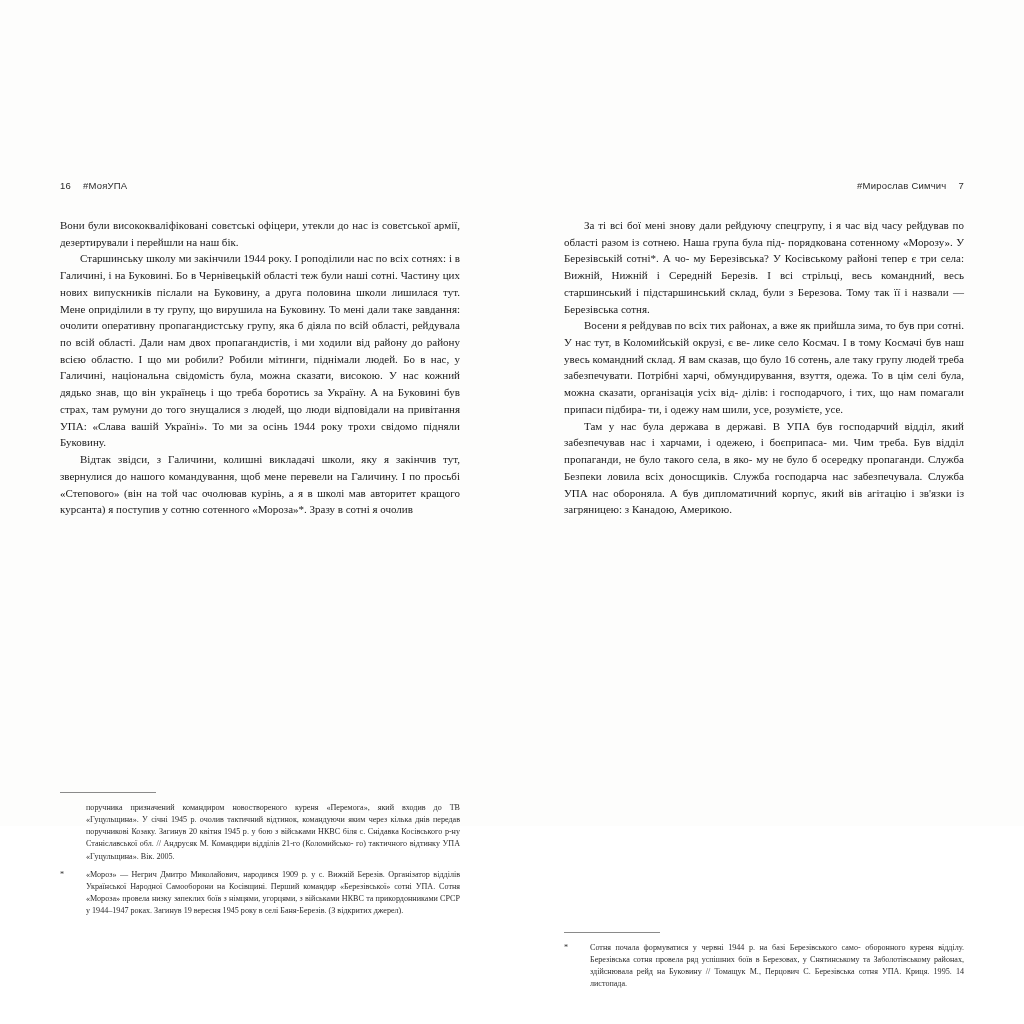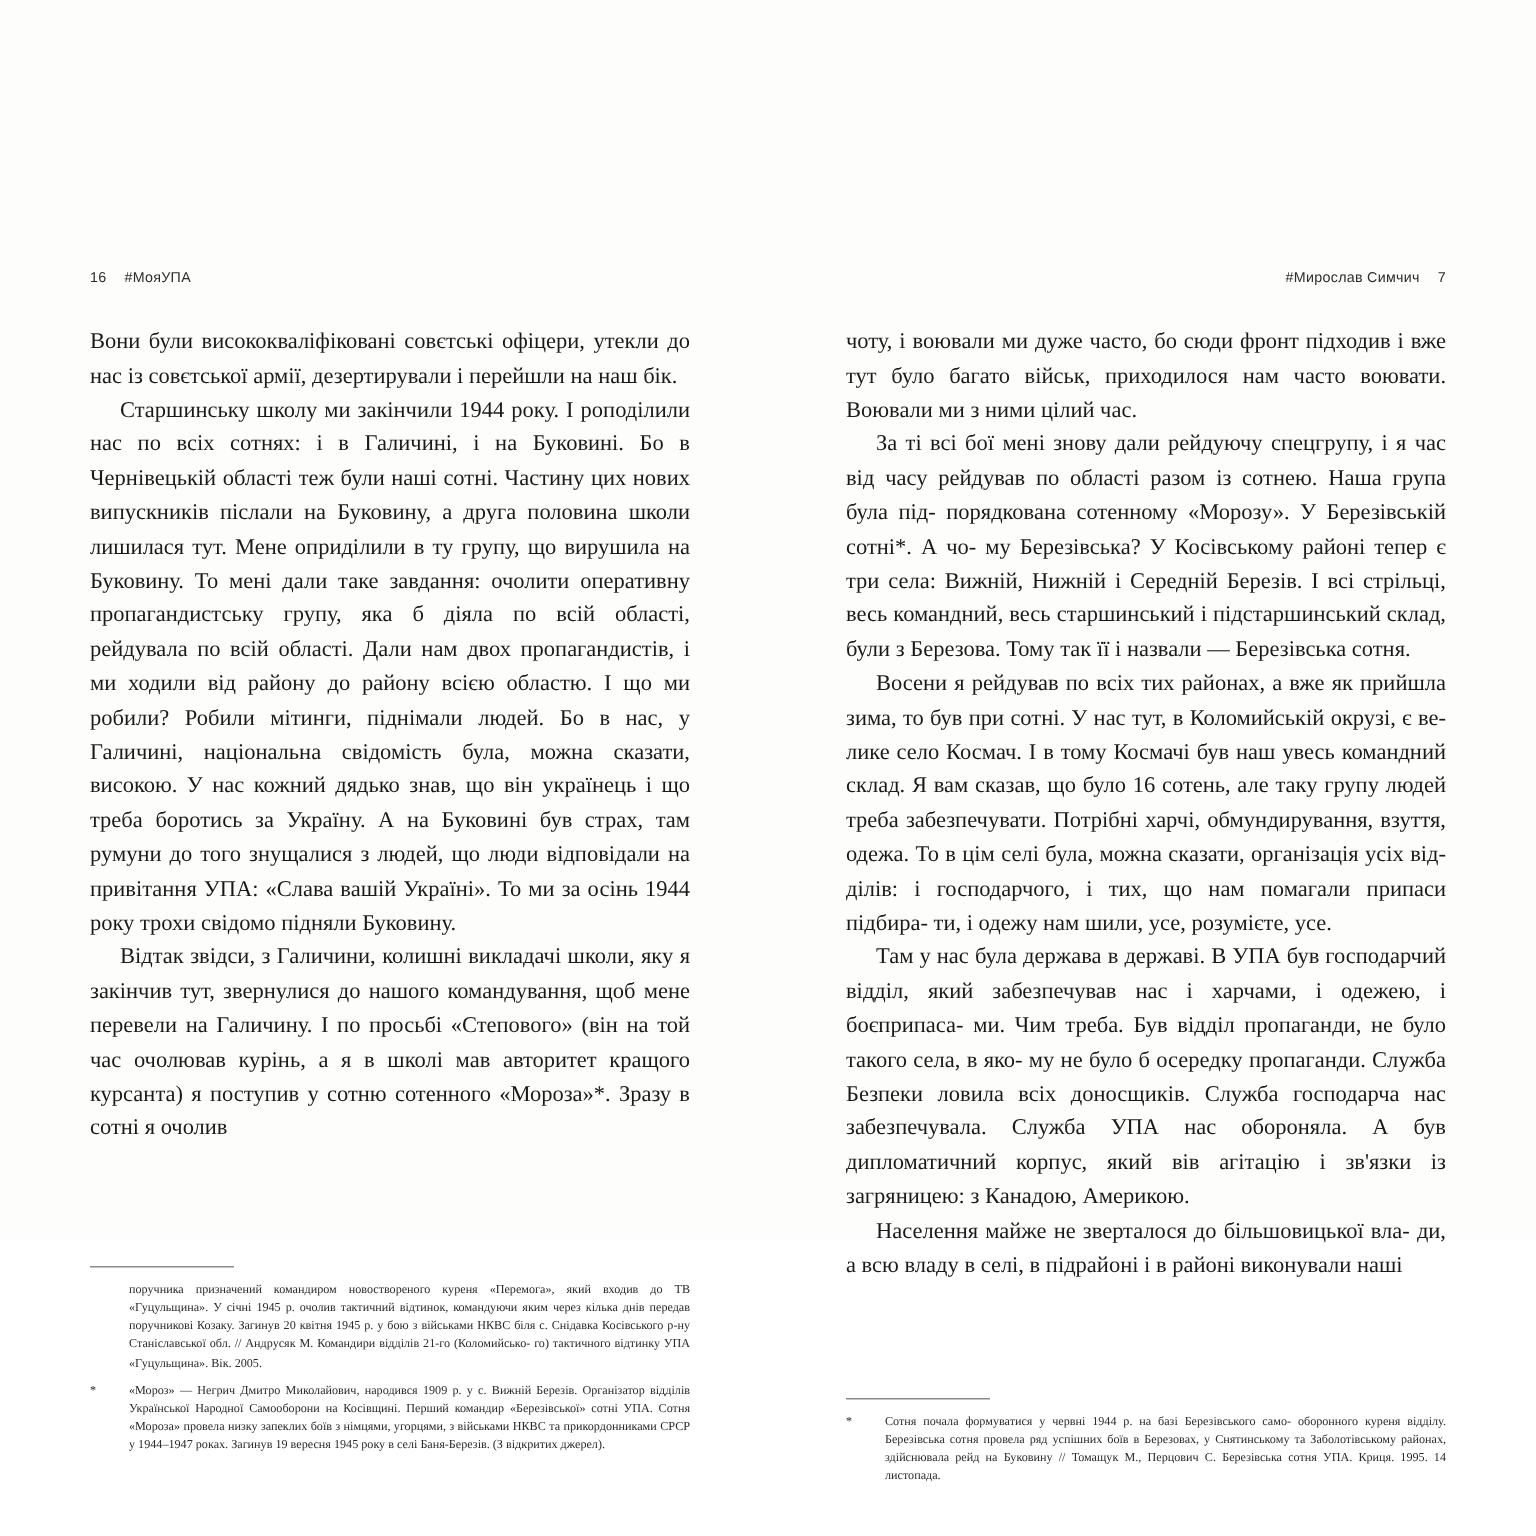"Вони були висококваліфіковані совєтські" .body-text p { font-size: 15px -> 11px }
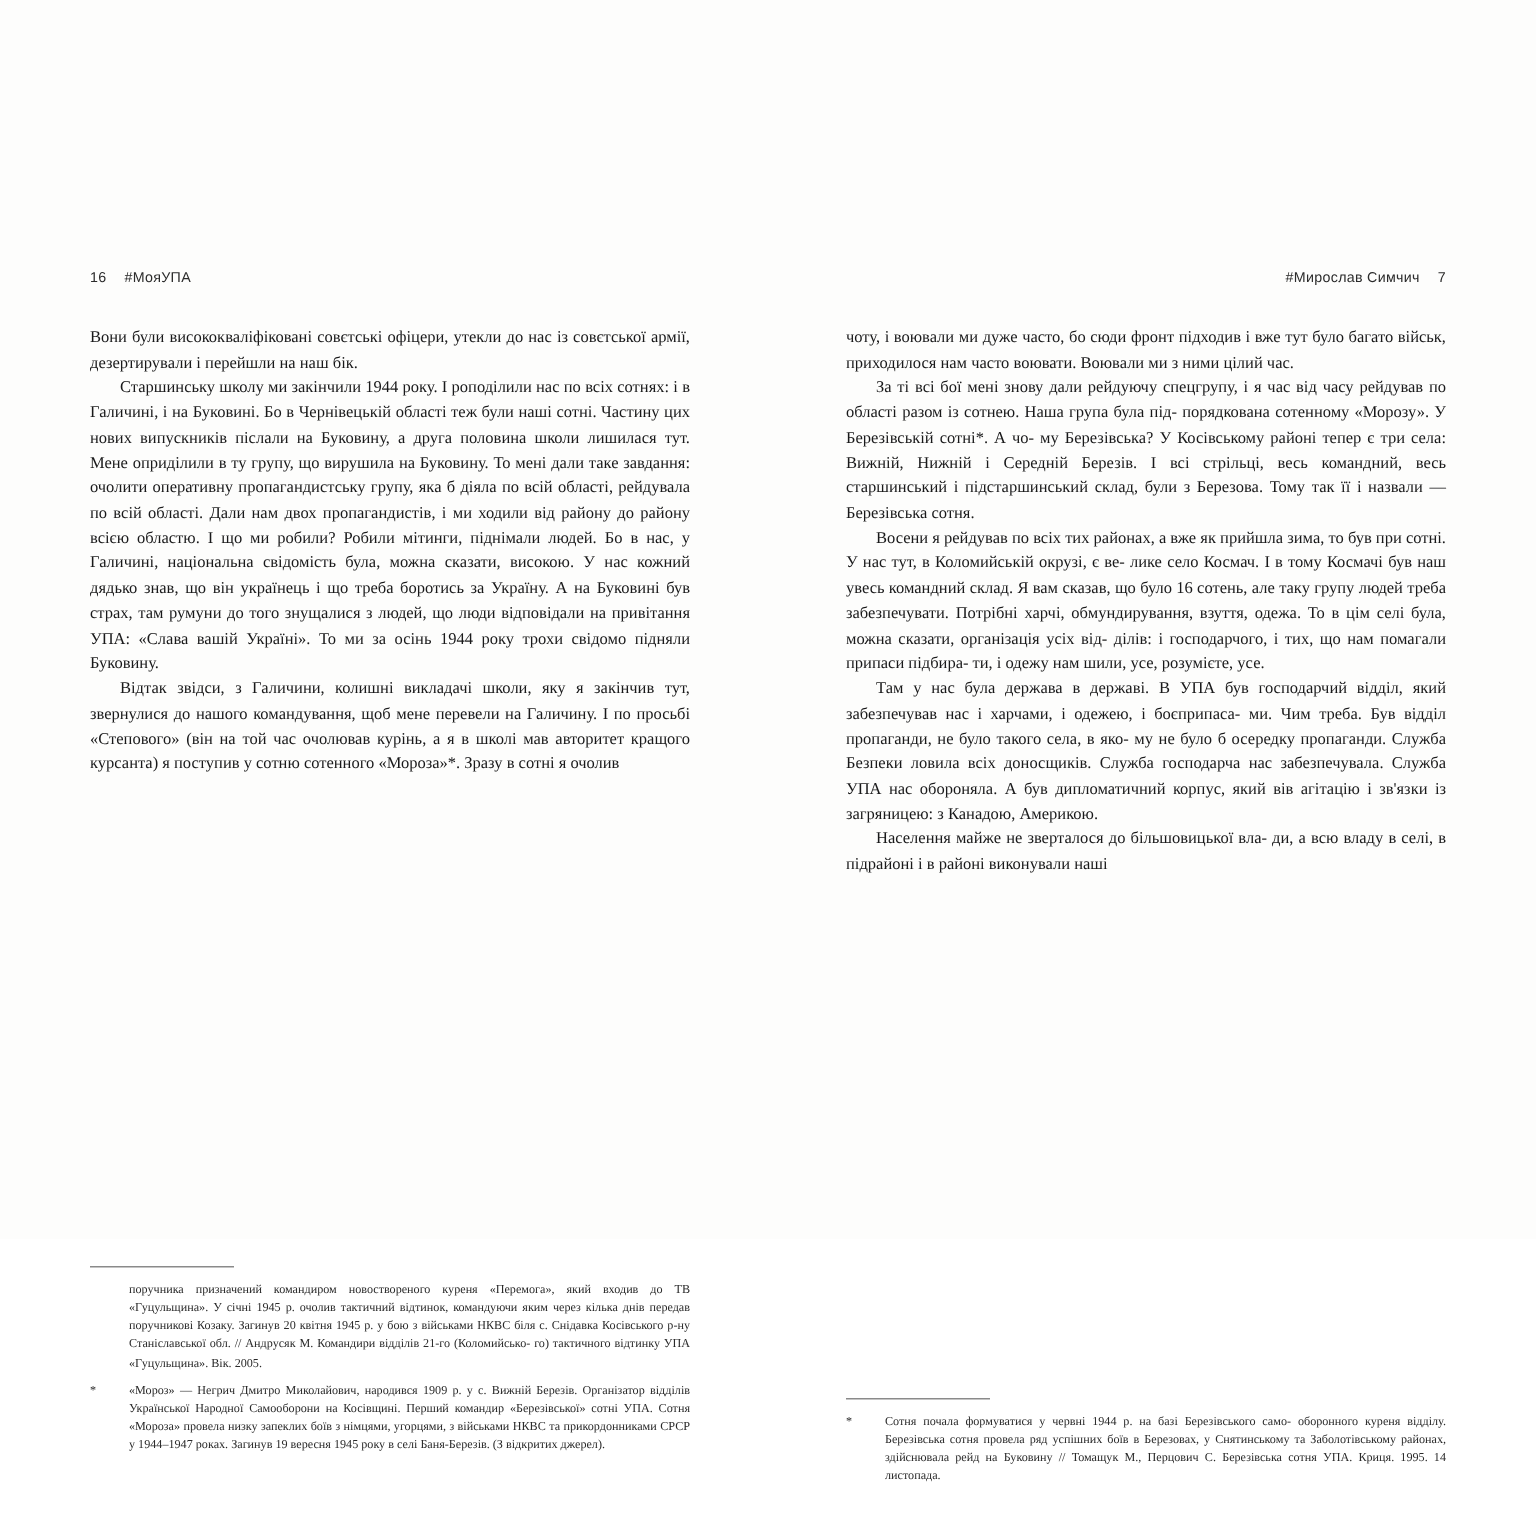"чоту, і воювали ми дуже" p.noindent { html: <p>чоту, і воювали ми дуже часто, бо сюди фронт підходив і вже тут було багато військ, приходилося нам часто воювати. Воювали ми з ними цілий час.</p> -> none }
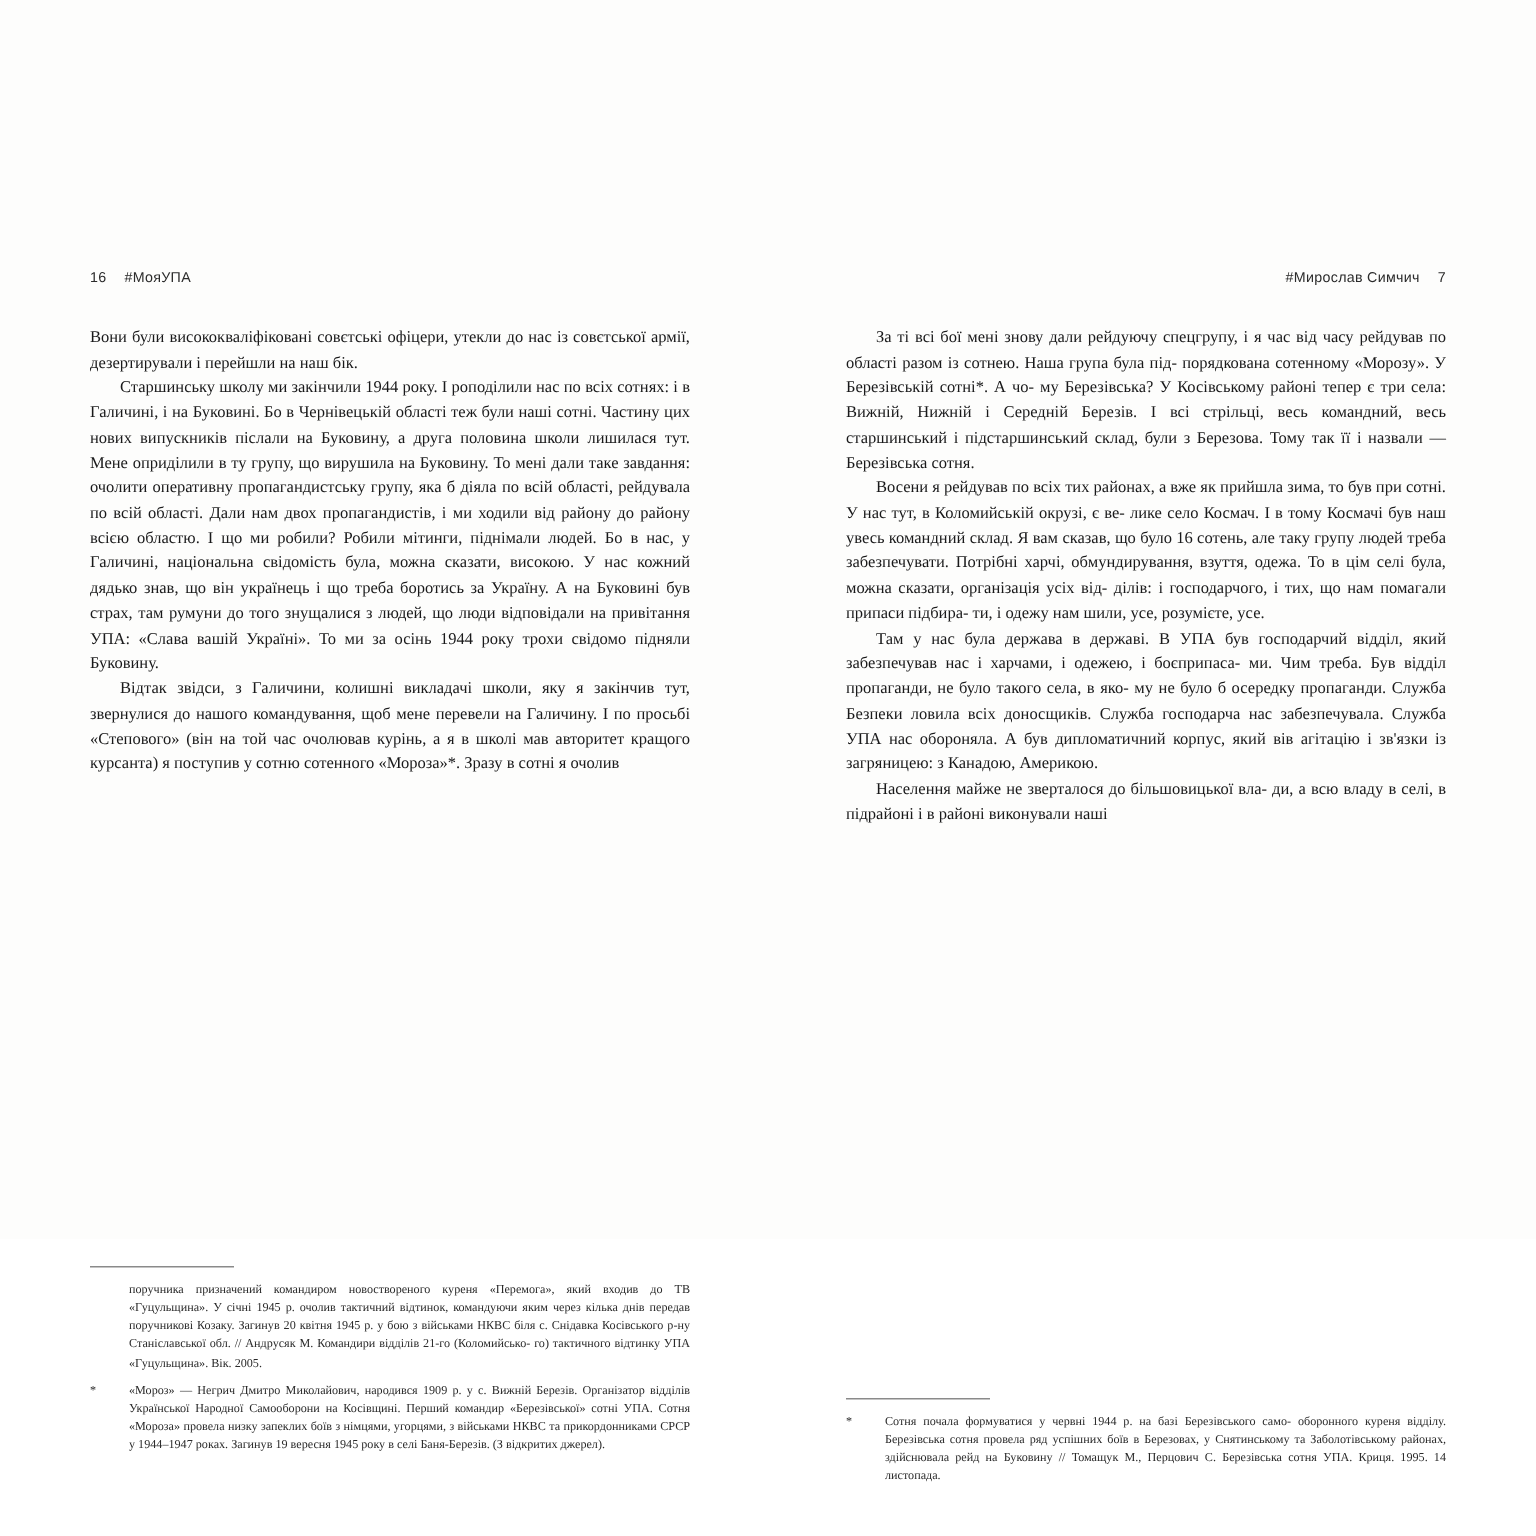"Населення майже не зверталося до" p { html: <p>Населення майже не зверталося до більшовицької вла- ди, а всю владу в селі, в підрайоні і в районі виконували наші</p> -> none }
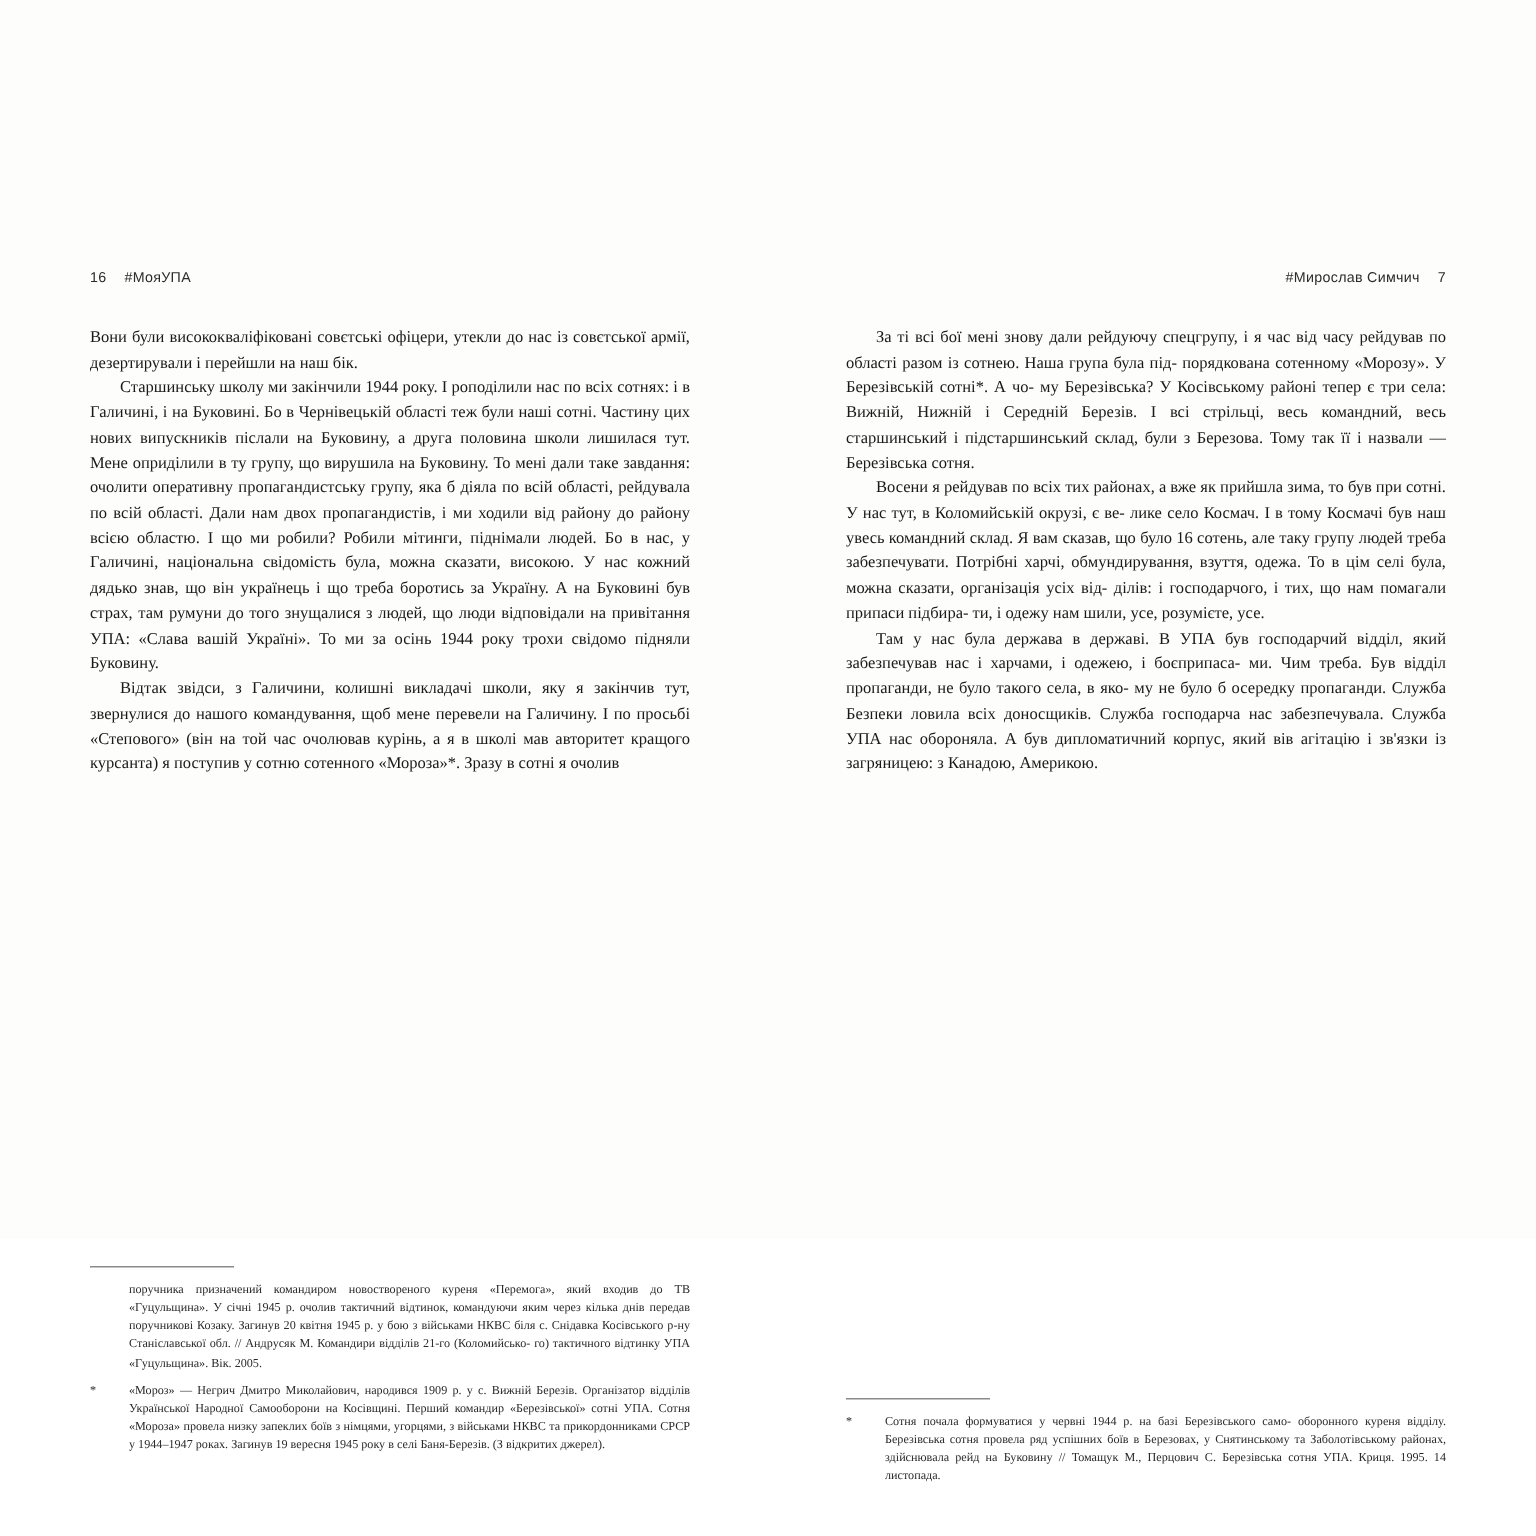"поручника призначений командиром" .fn-left { top: 664px -> 612px }
